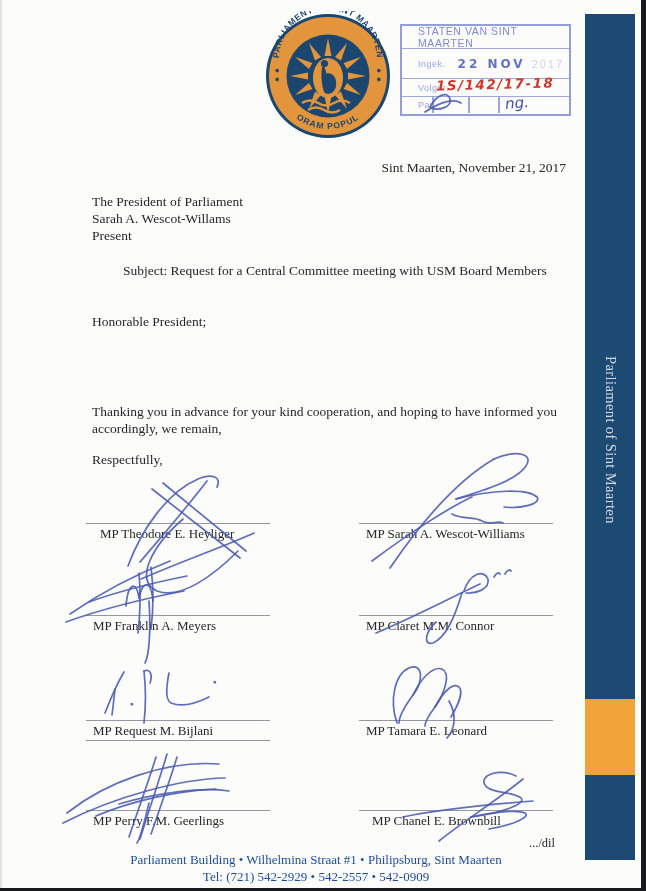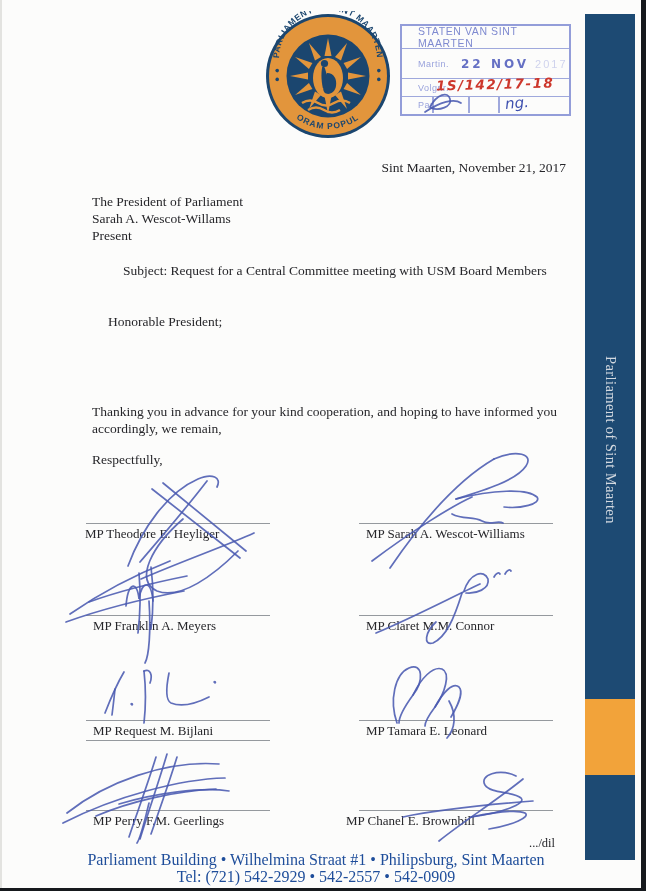"Martin." span.stamp-label { text: Martin -> Ingek }
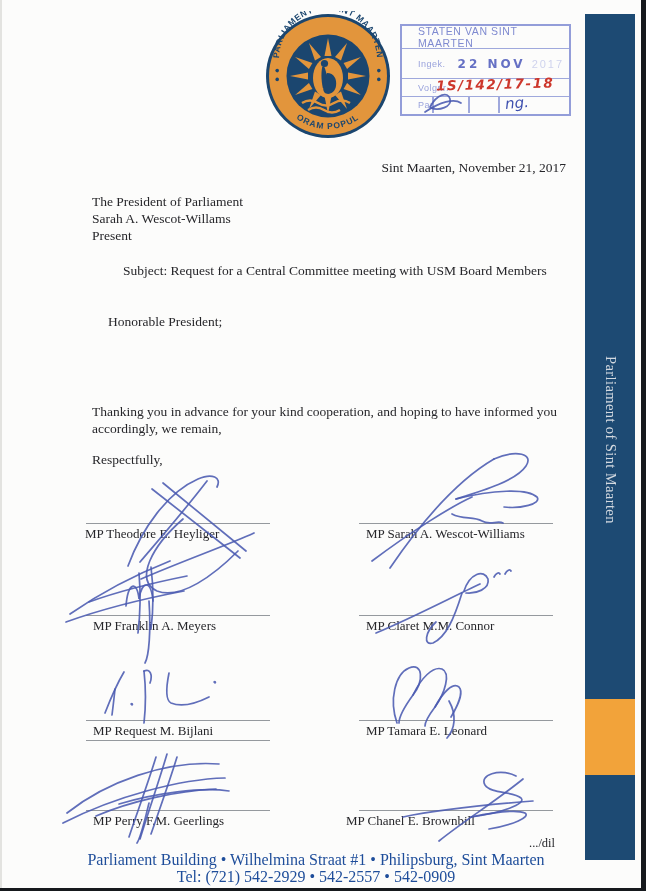"Honorable President;" #salutation { left: 108px -> 92px }
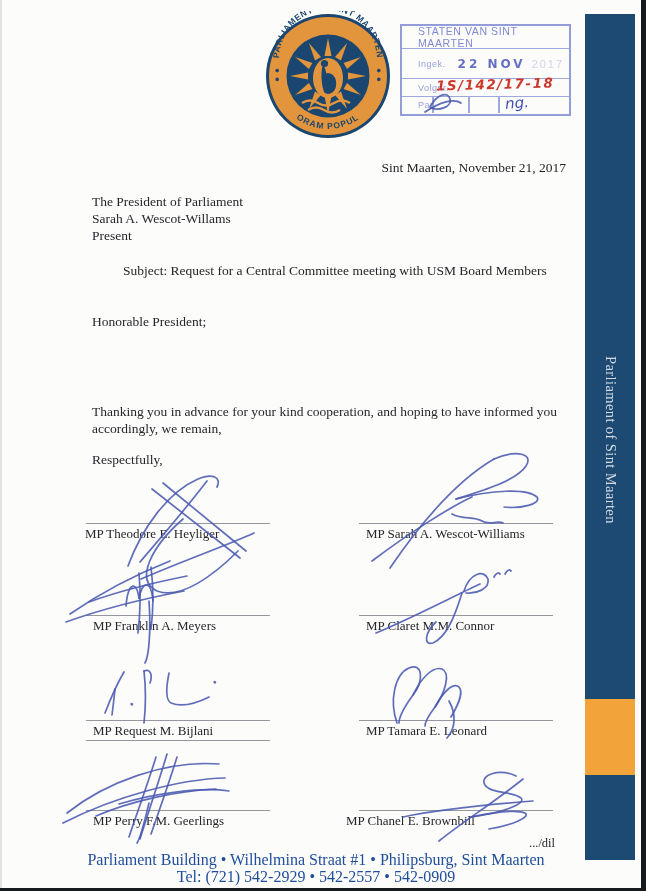"MP Theodore E. Heyliger" div.abs { left: 85px -> 100px }
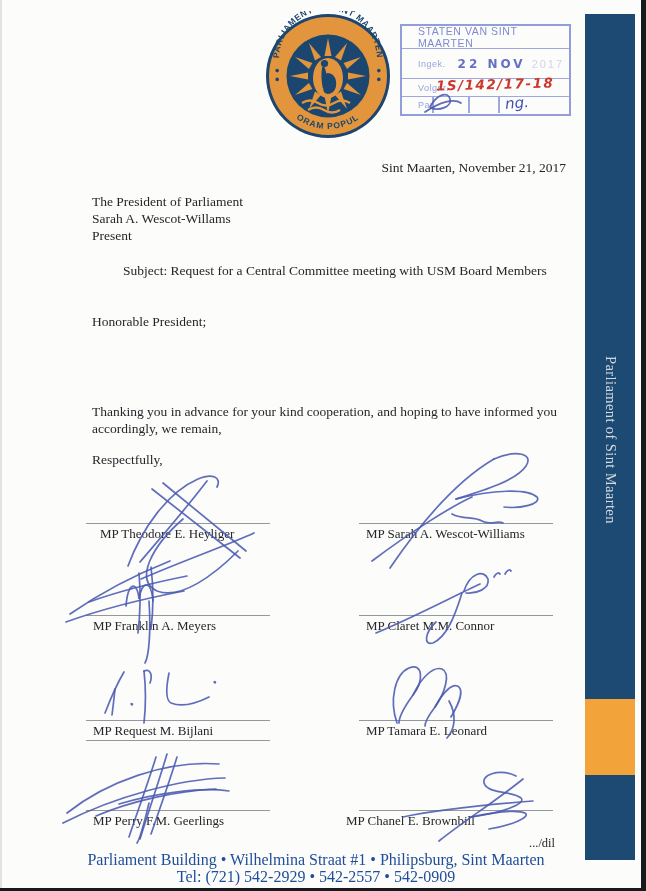"MP Chanel E. Brownbill" div.abs { left: 346px -> 372px }
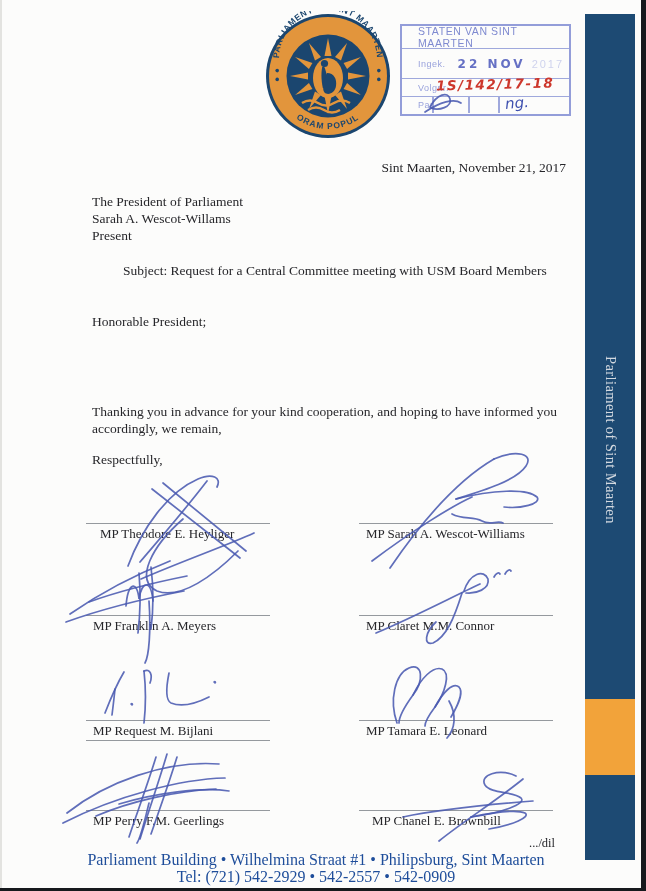"Parliament Building • Wilhelmina Straat" #footer { font-size: 16px -> 13px }
